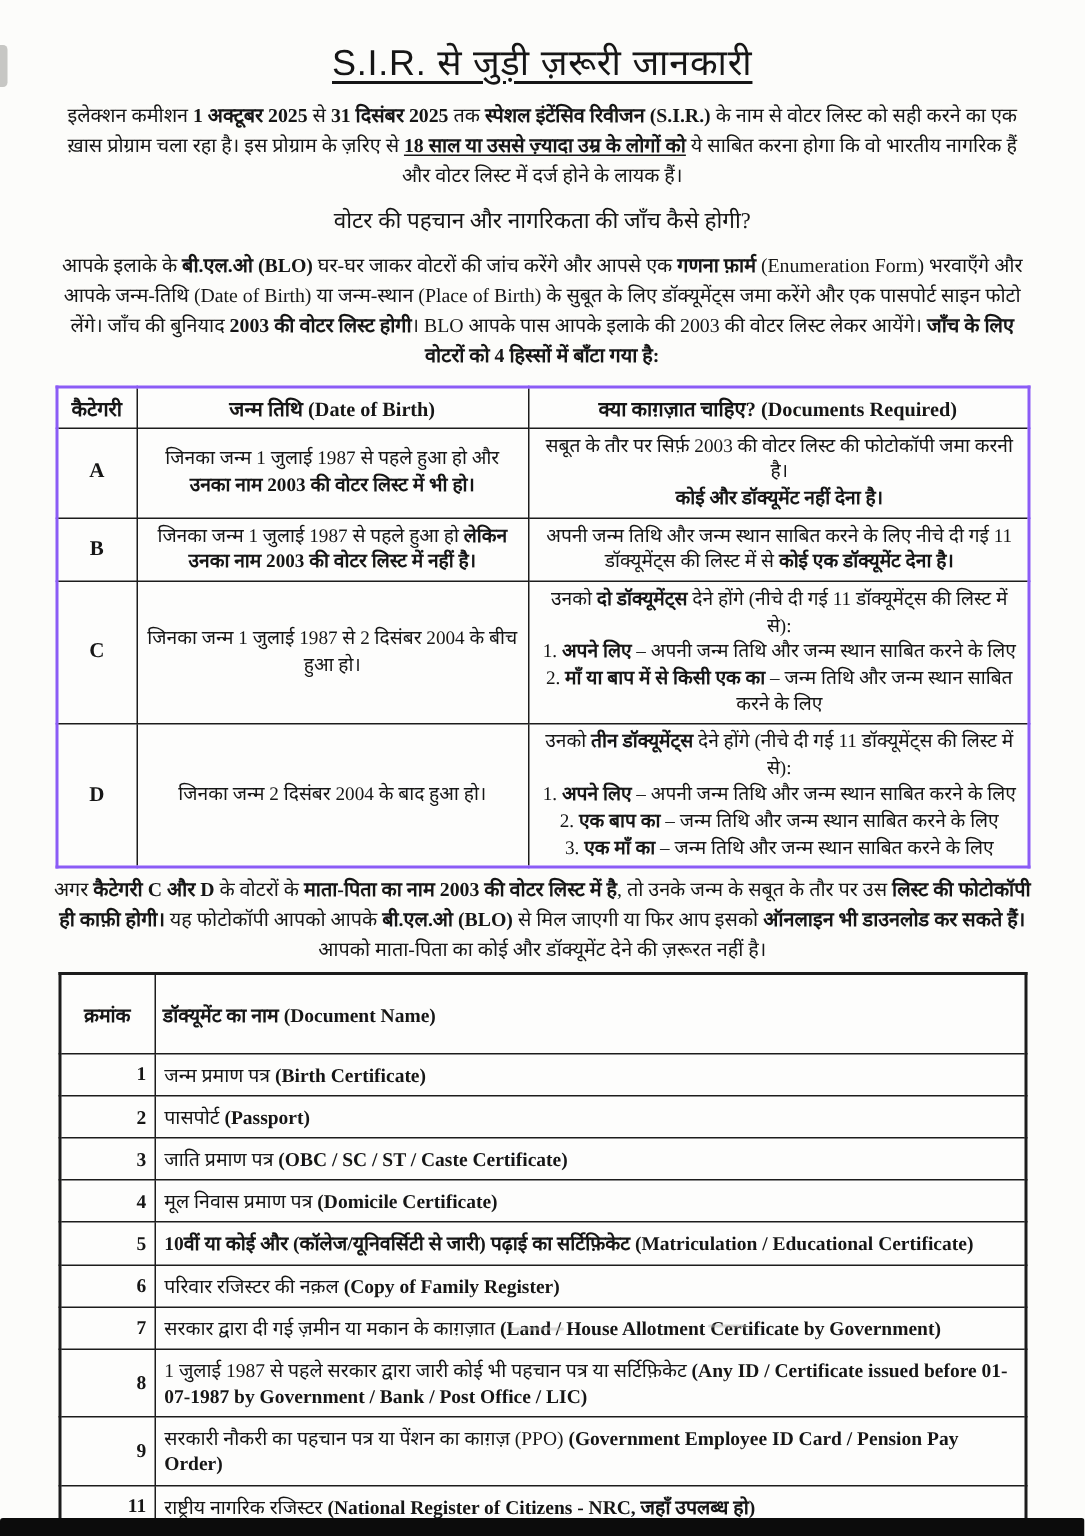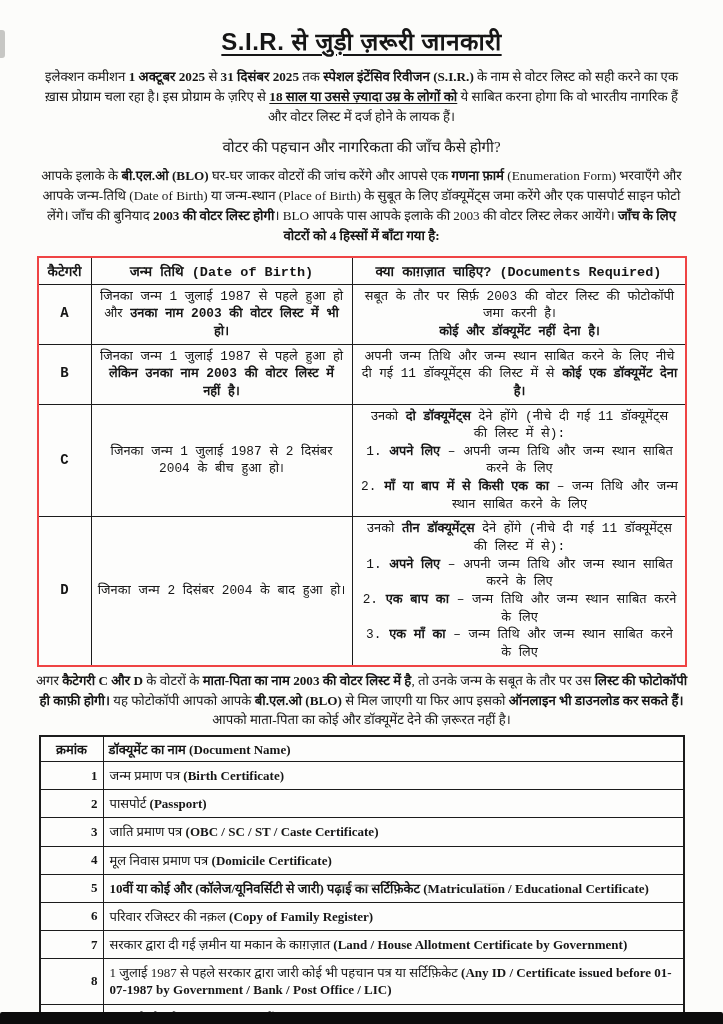"S.I.R. से जुड़ी ज़रूरी जानकारी" .doc-title { font-weight: bold -> normal }
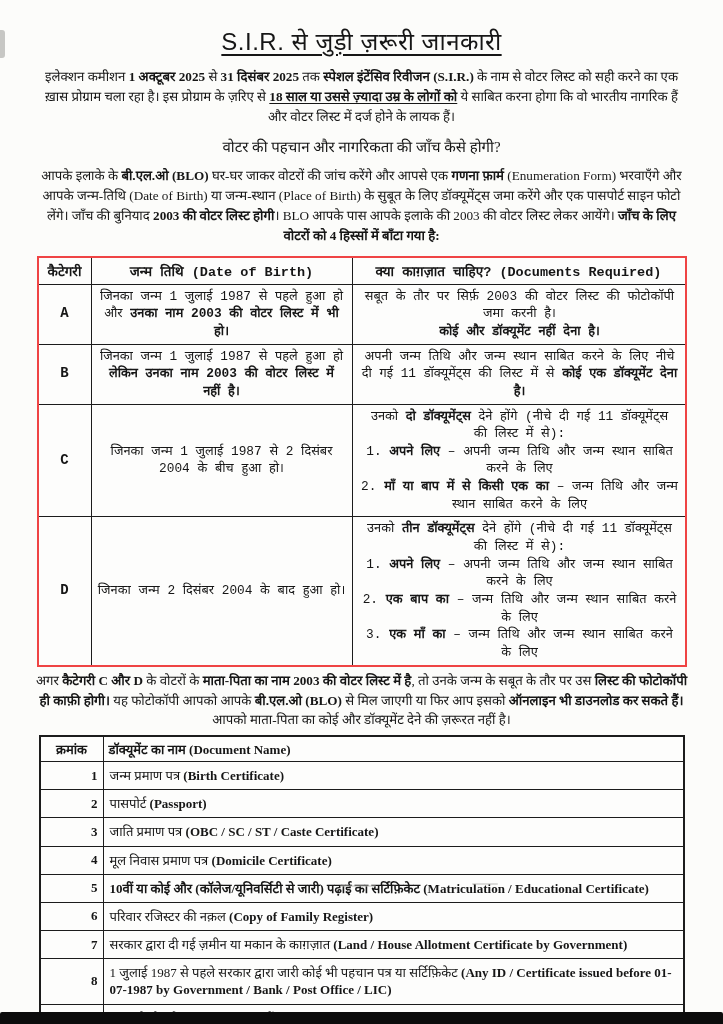"कैटेगरी" .cat-table { border: 2px solid #ef4444 -> 2px solid #8b5cf6; font-family: Liberation Mono, monospace -> none }
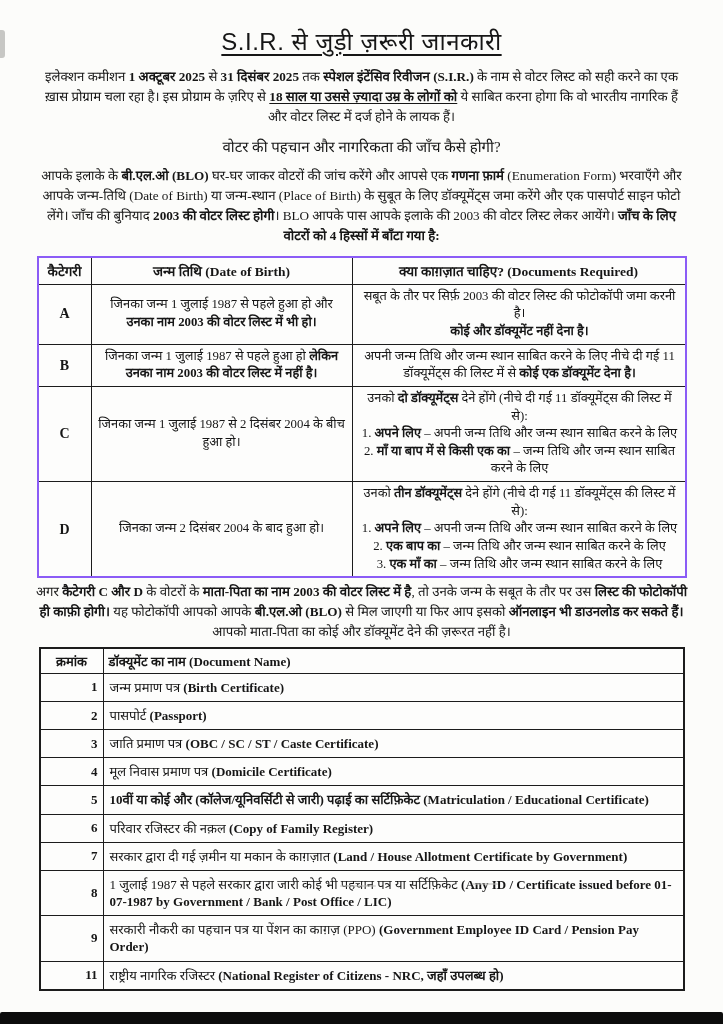"क्रमांक" .doc-table th { padding: 3px 5px -> 17px 5px }
